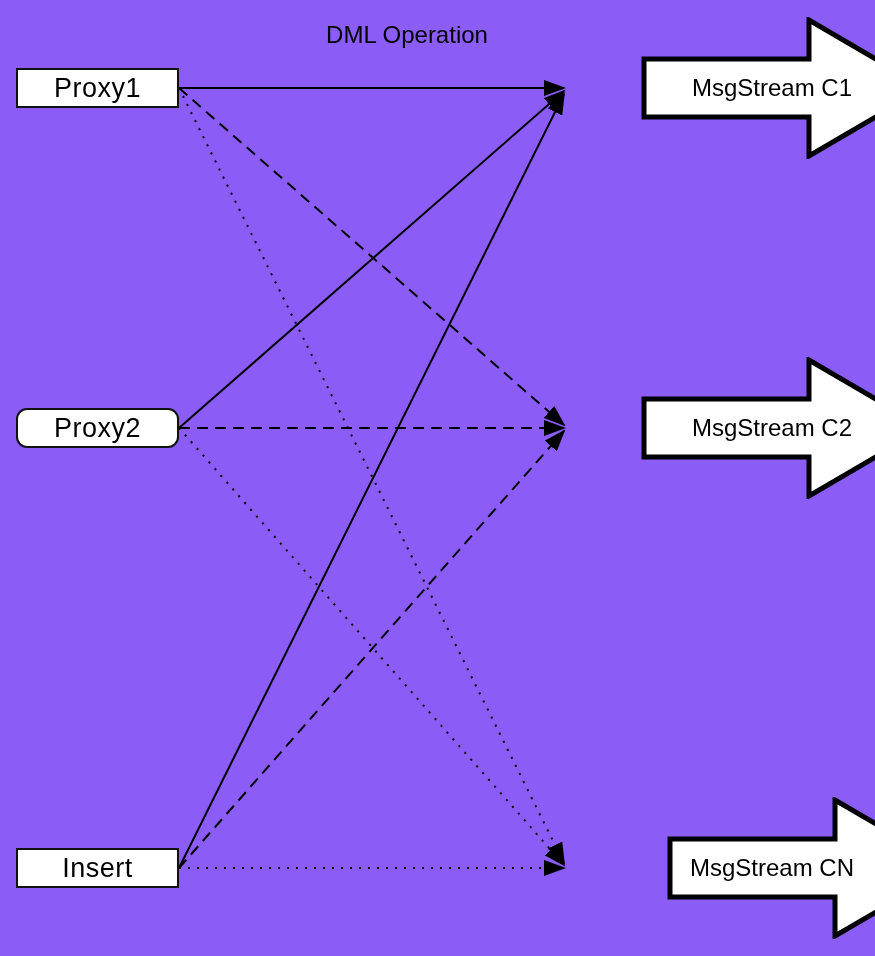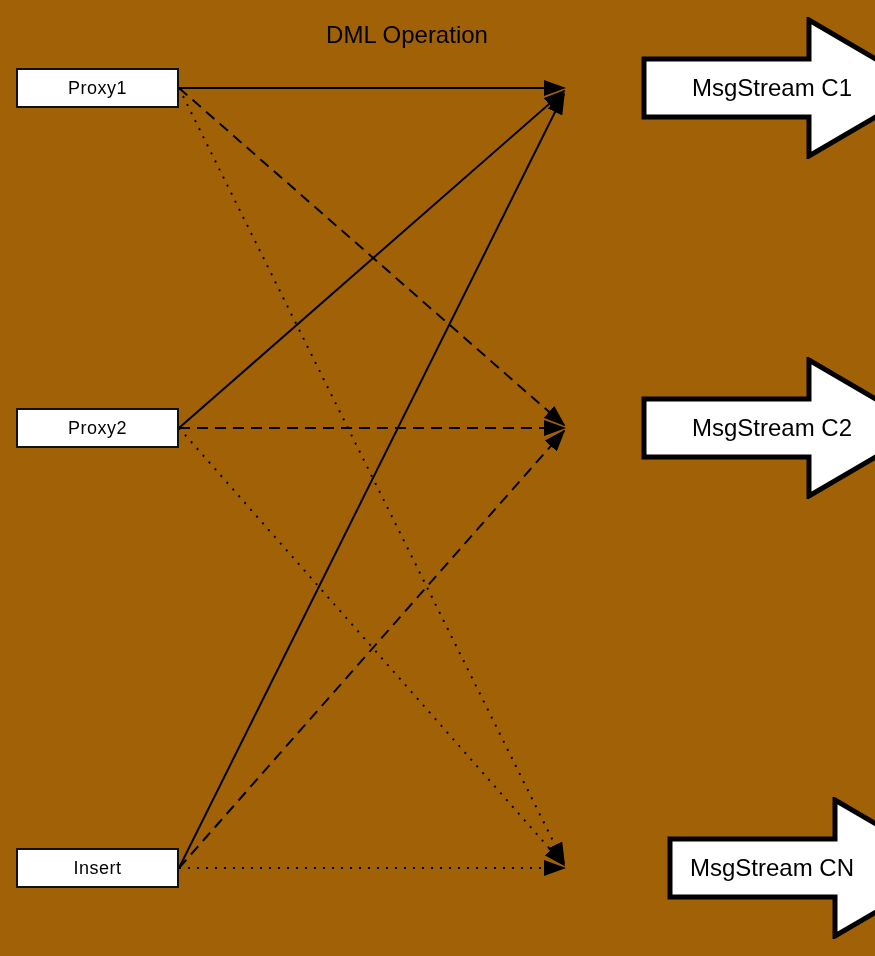"DML Operation" .canvas { background: #a16207 -> #8b5cf6 }
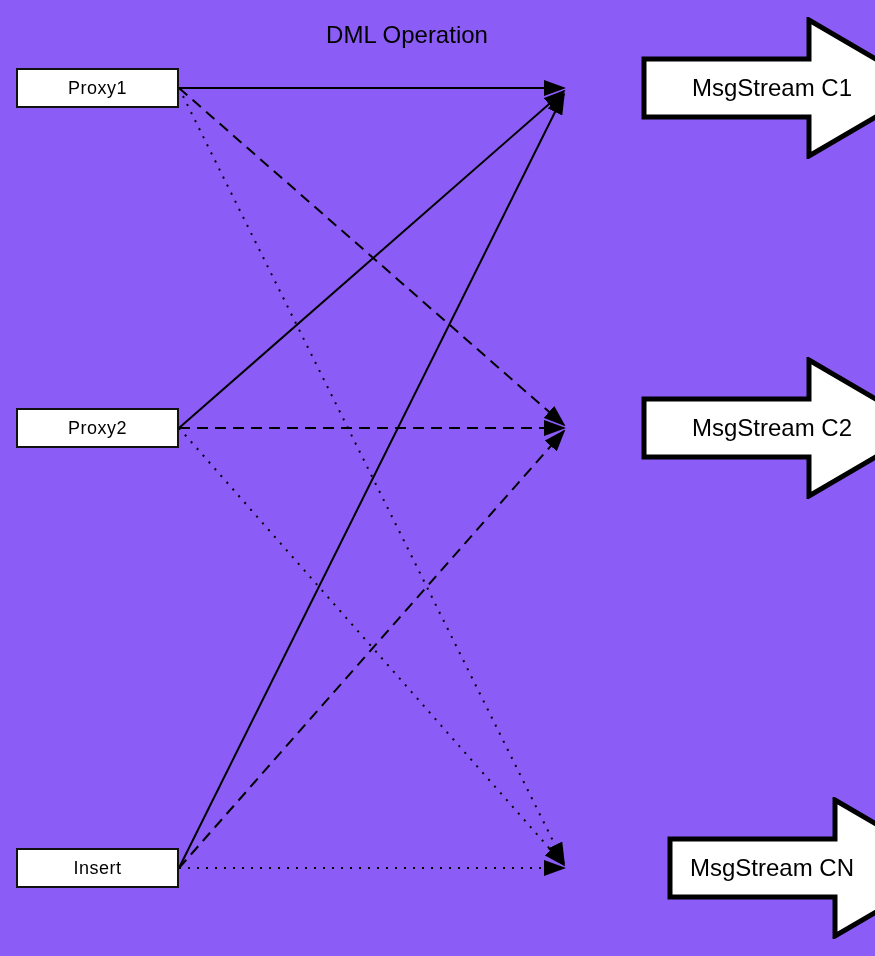"Proxy1" .proxy-box { font-size: 18px -> 27px }
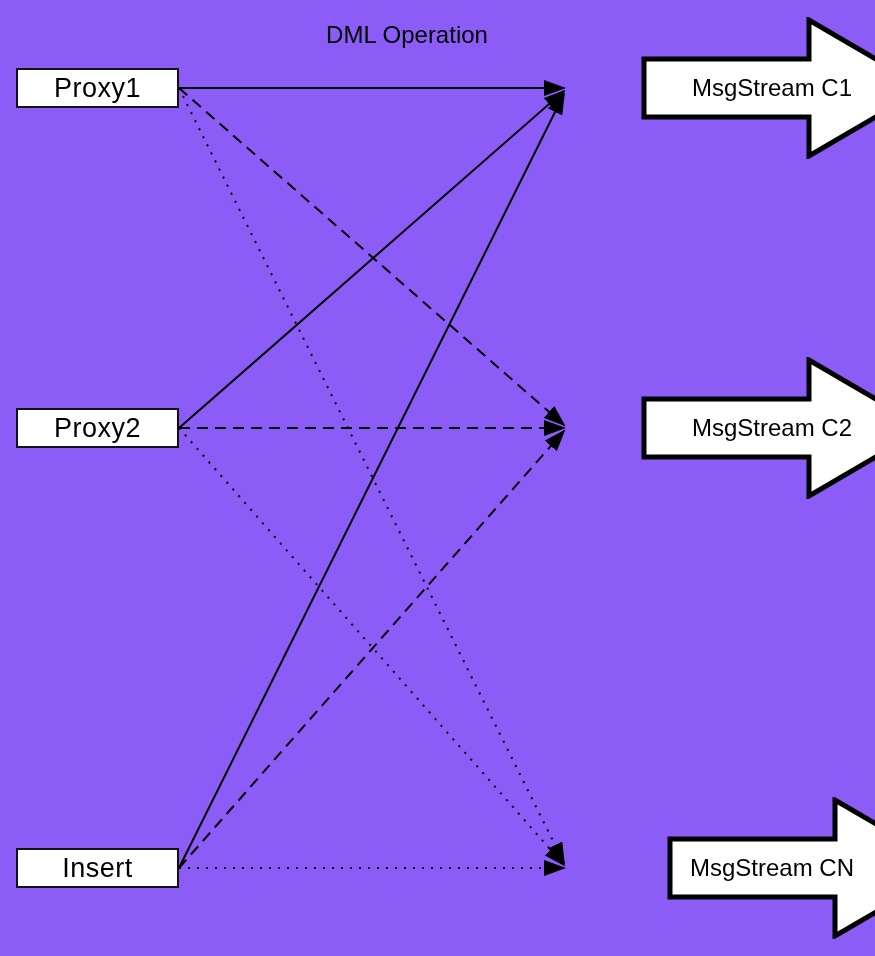"Proxy2" .proxy-box.p2 { border-radius: none -> 11px }
